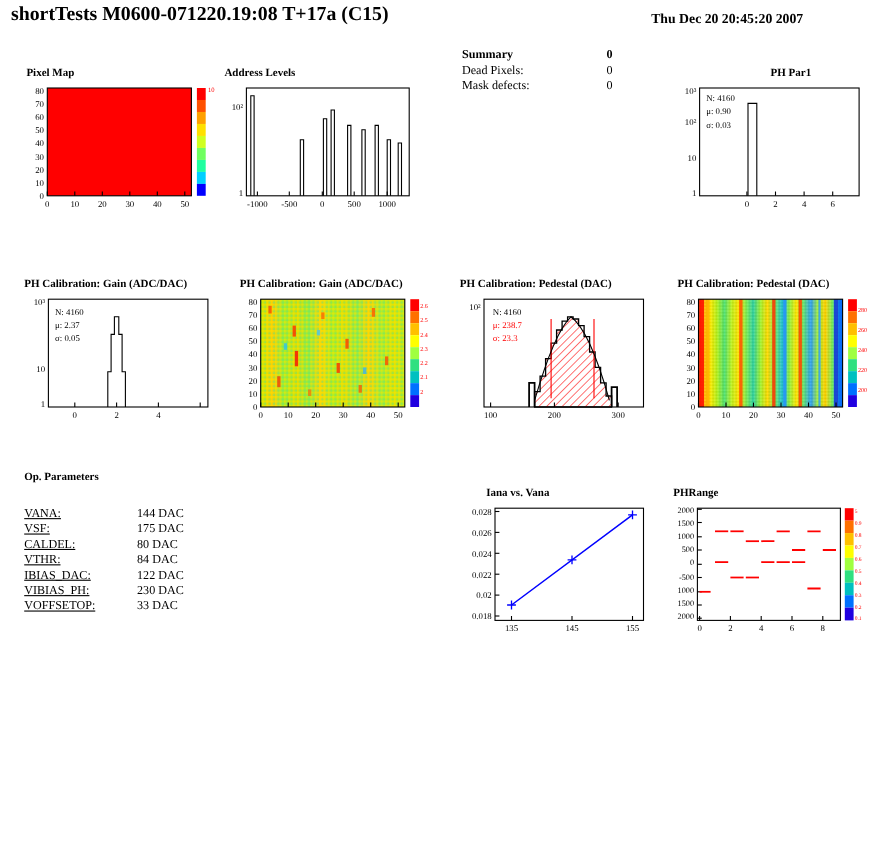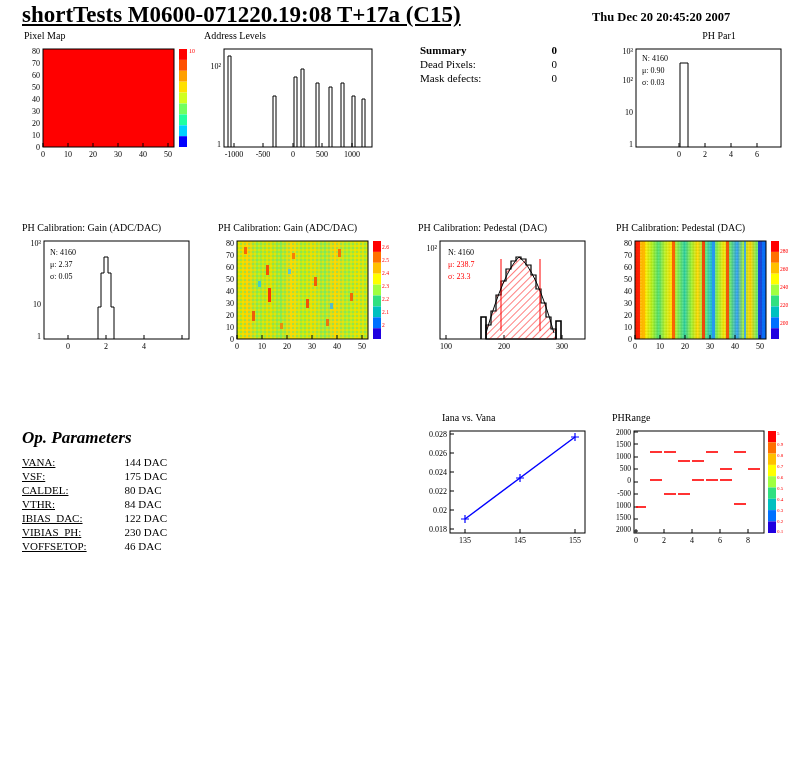"shortTests M0600-071220.19:08 T+17a" #title { font-size: 23px -> 18px; left: 22px -> 10px; text-decoration: underline -> none }
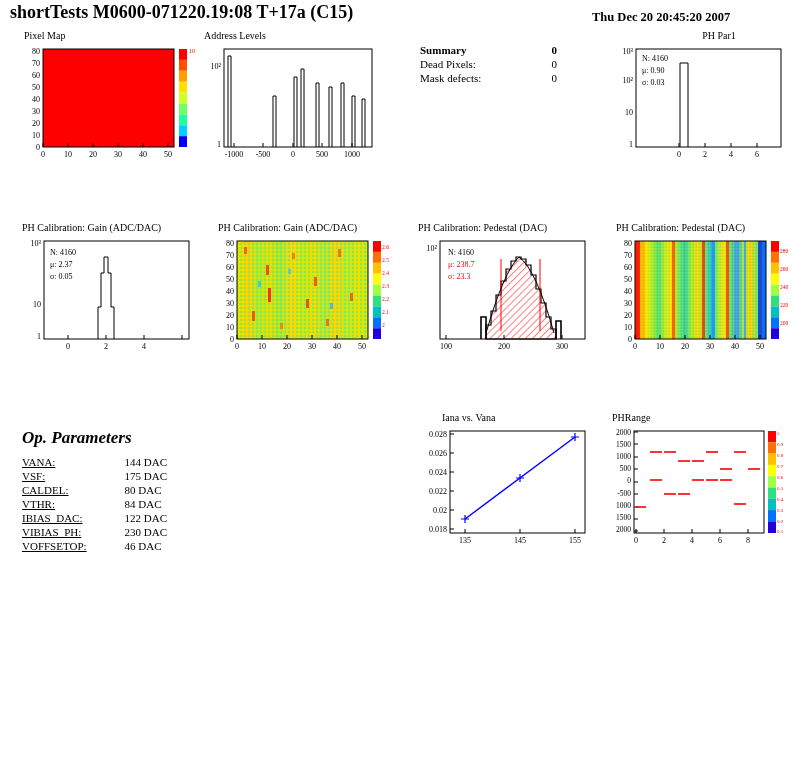"Pixel Map" .panel-title { font-weight: normal -> bold; margin-top: none -> 31px }
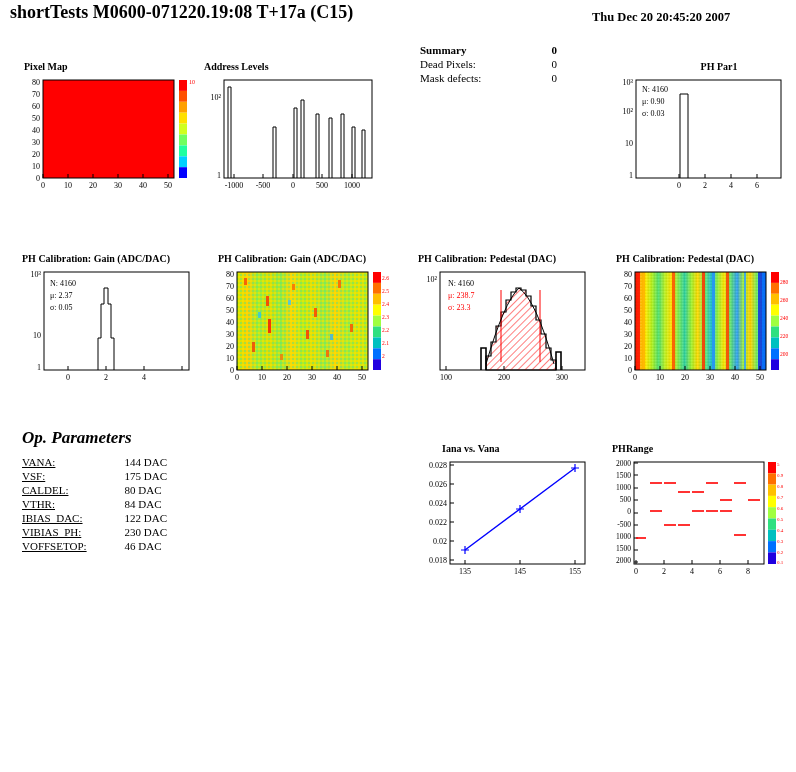"Op. Parameters" #opparams .hdr { font-size: 17px -> 10px; font-style: italic -> none; margin-bottom: 7px -> 21px }
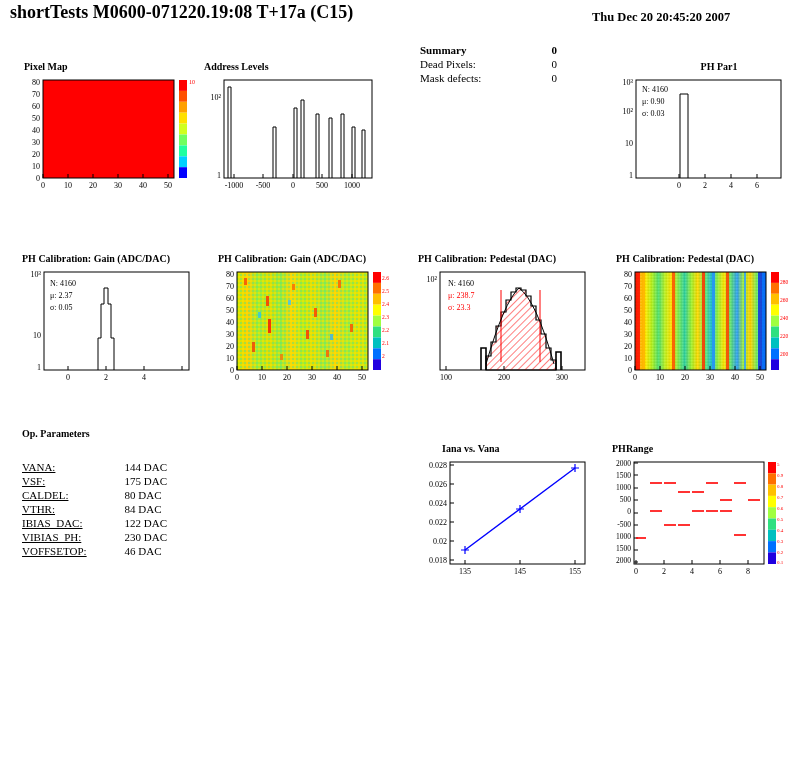"46 DAC" td.val { text: 46 -> 33 }
